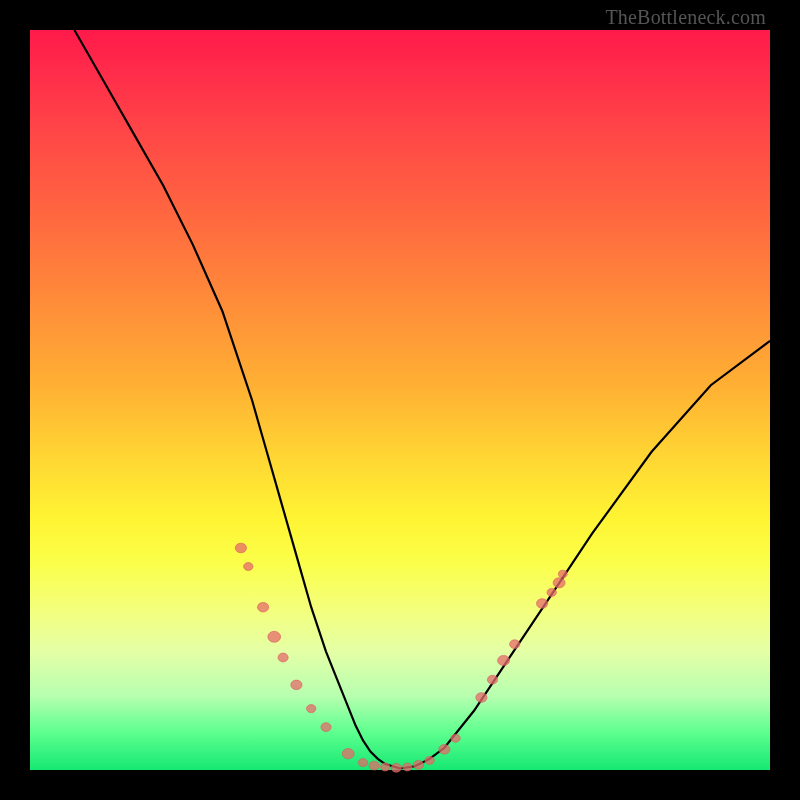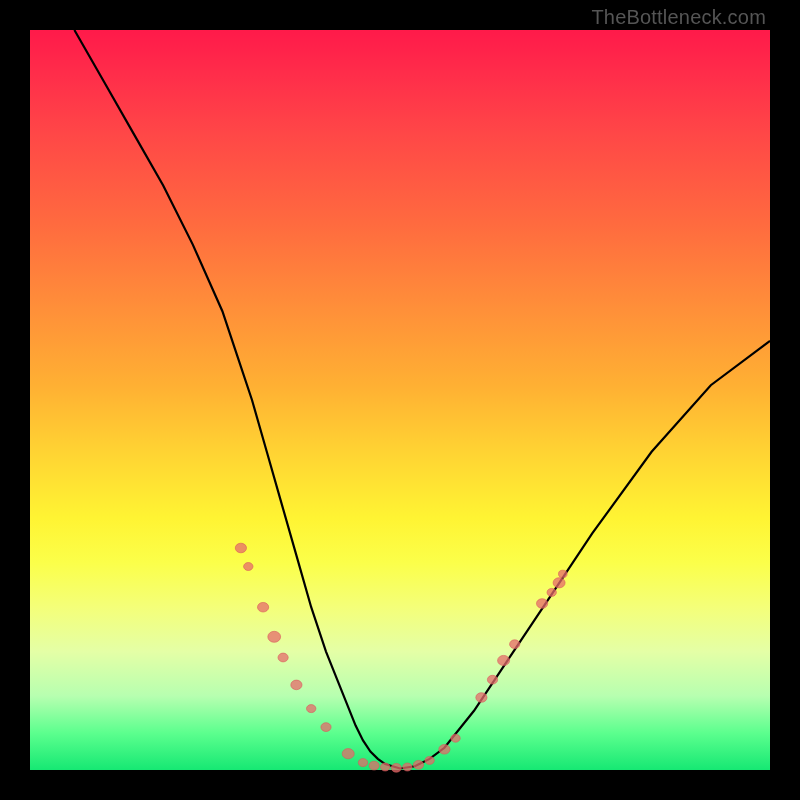"TheBottleneck.com" .frame { font-family: none -> Liberation Serif, serif }
